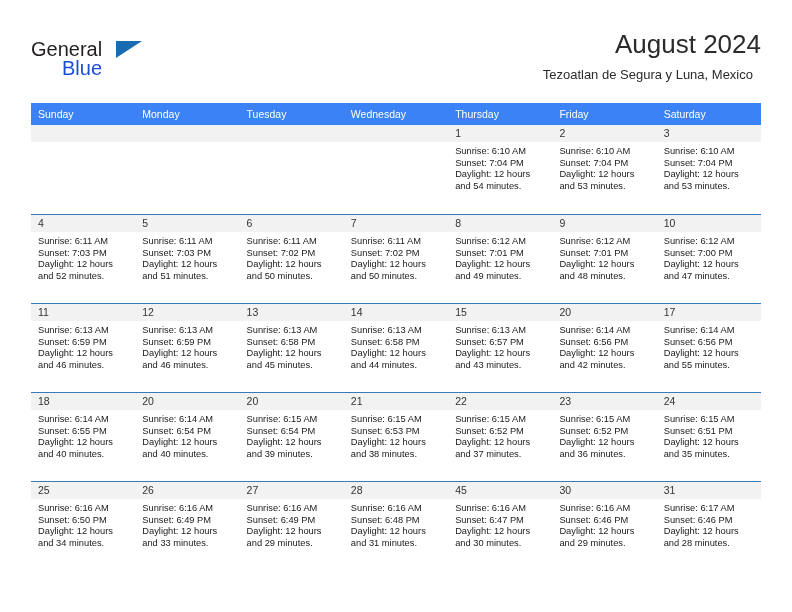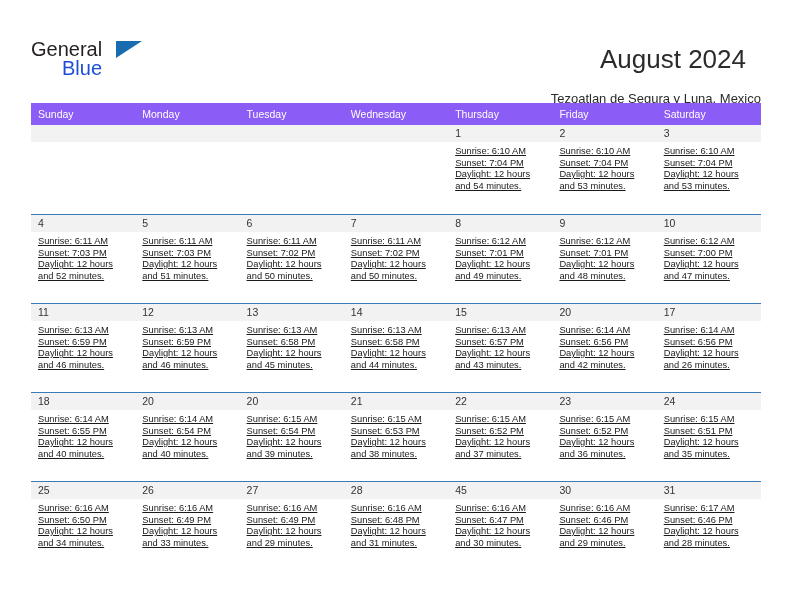"August 2024" .cal-title { margin: 15px -> 0 }
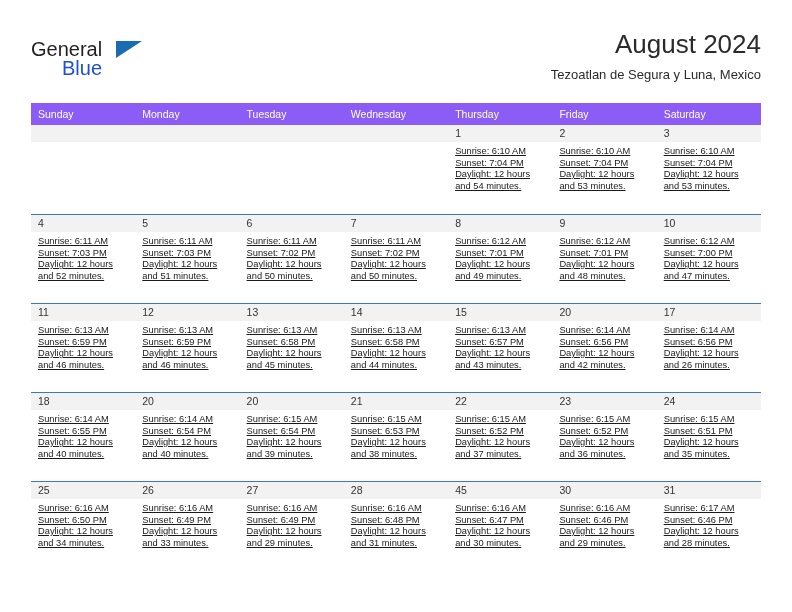"Tezoatlan de Segura y Luna," .cal-subtitle { margin: 6px 0 0 0 -> 6px 8px 0 0 }
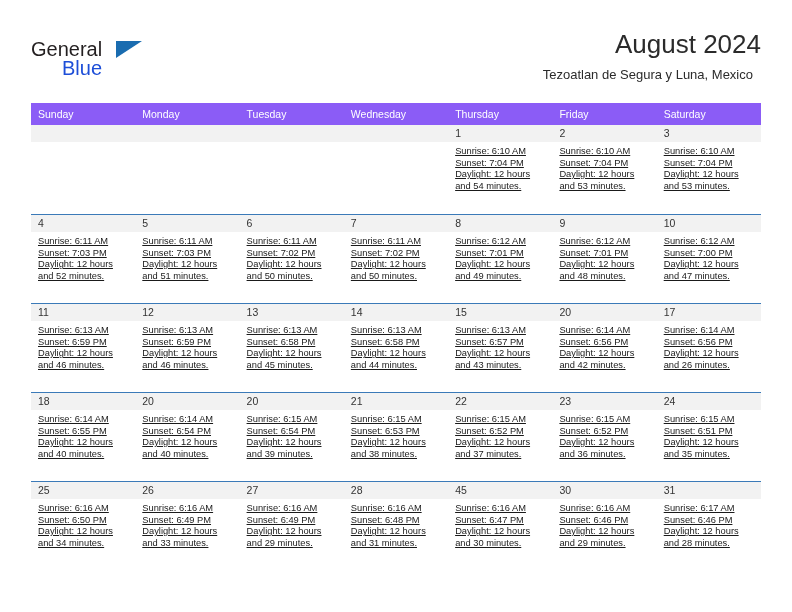"Sunday" .dow-row th { background: #8b5cf6 -> #3b82f6 }
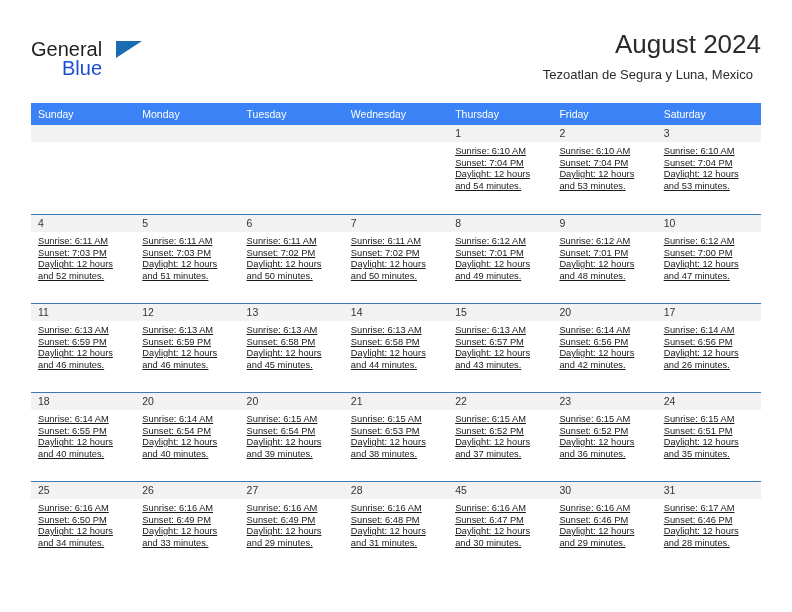"Sunrise: 6:10 AM" .cell-body { text-decoration: underline -> none }
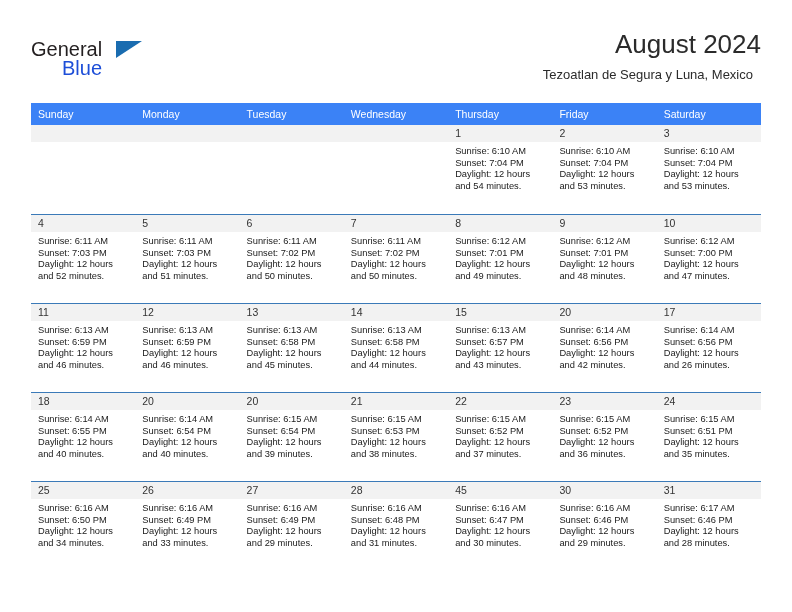"and 26 minutes." div { text: 26 -> 55 }
